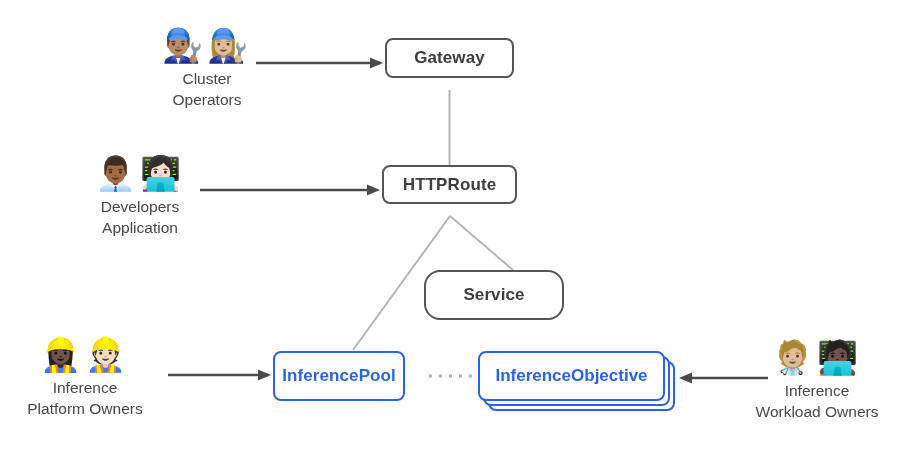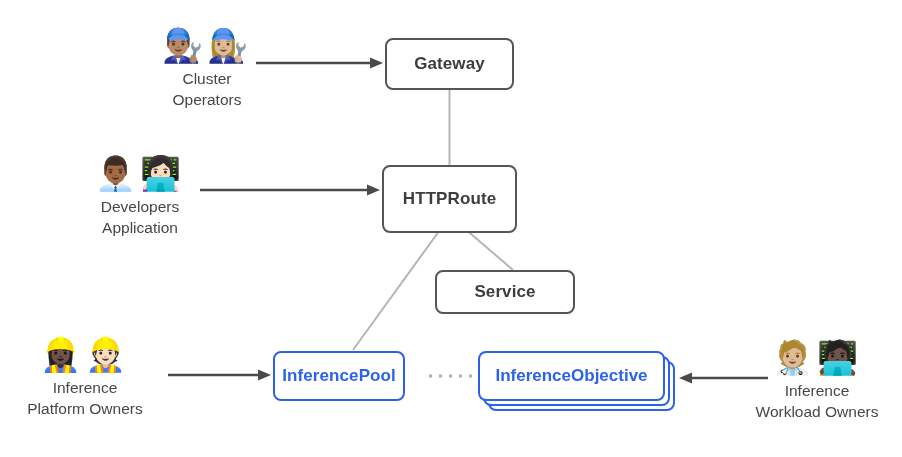"Gateway" div.node { height: 52px -> 40px }
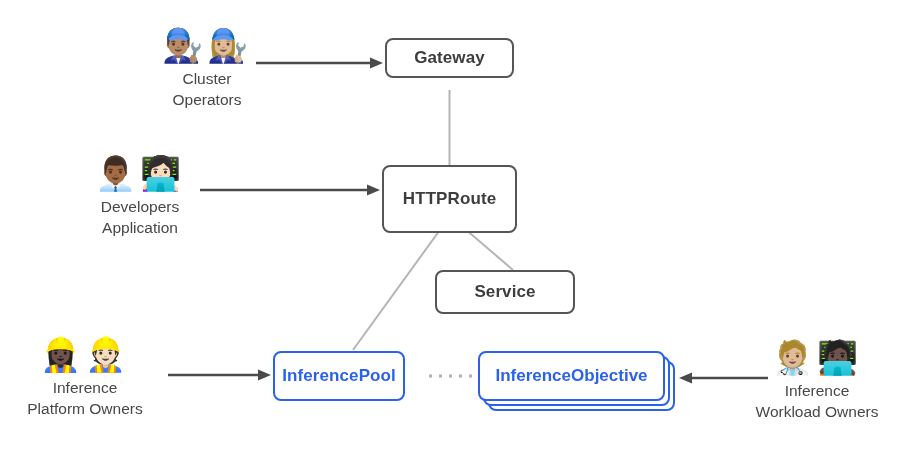"HTTPRoute" div.node { height: 68px -> 39px }
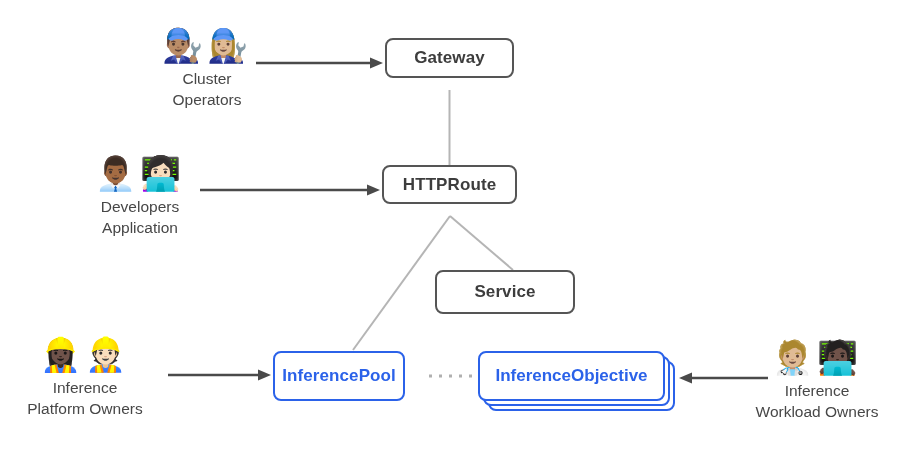"Service" div.node { border-radius: none -> 16px; height: 44px -> 50px; left: 435px -> 424px }
